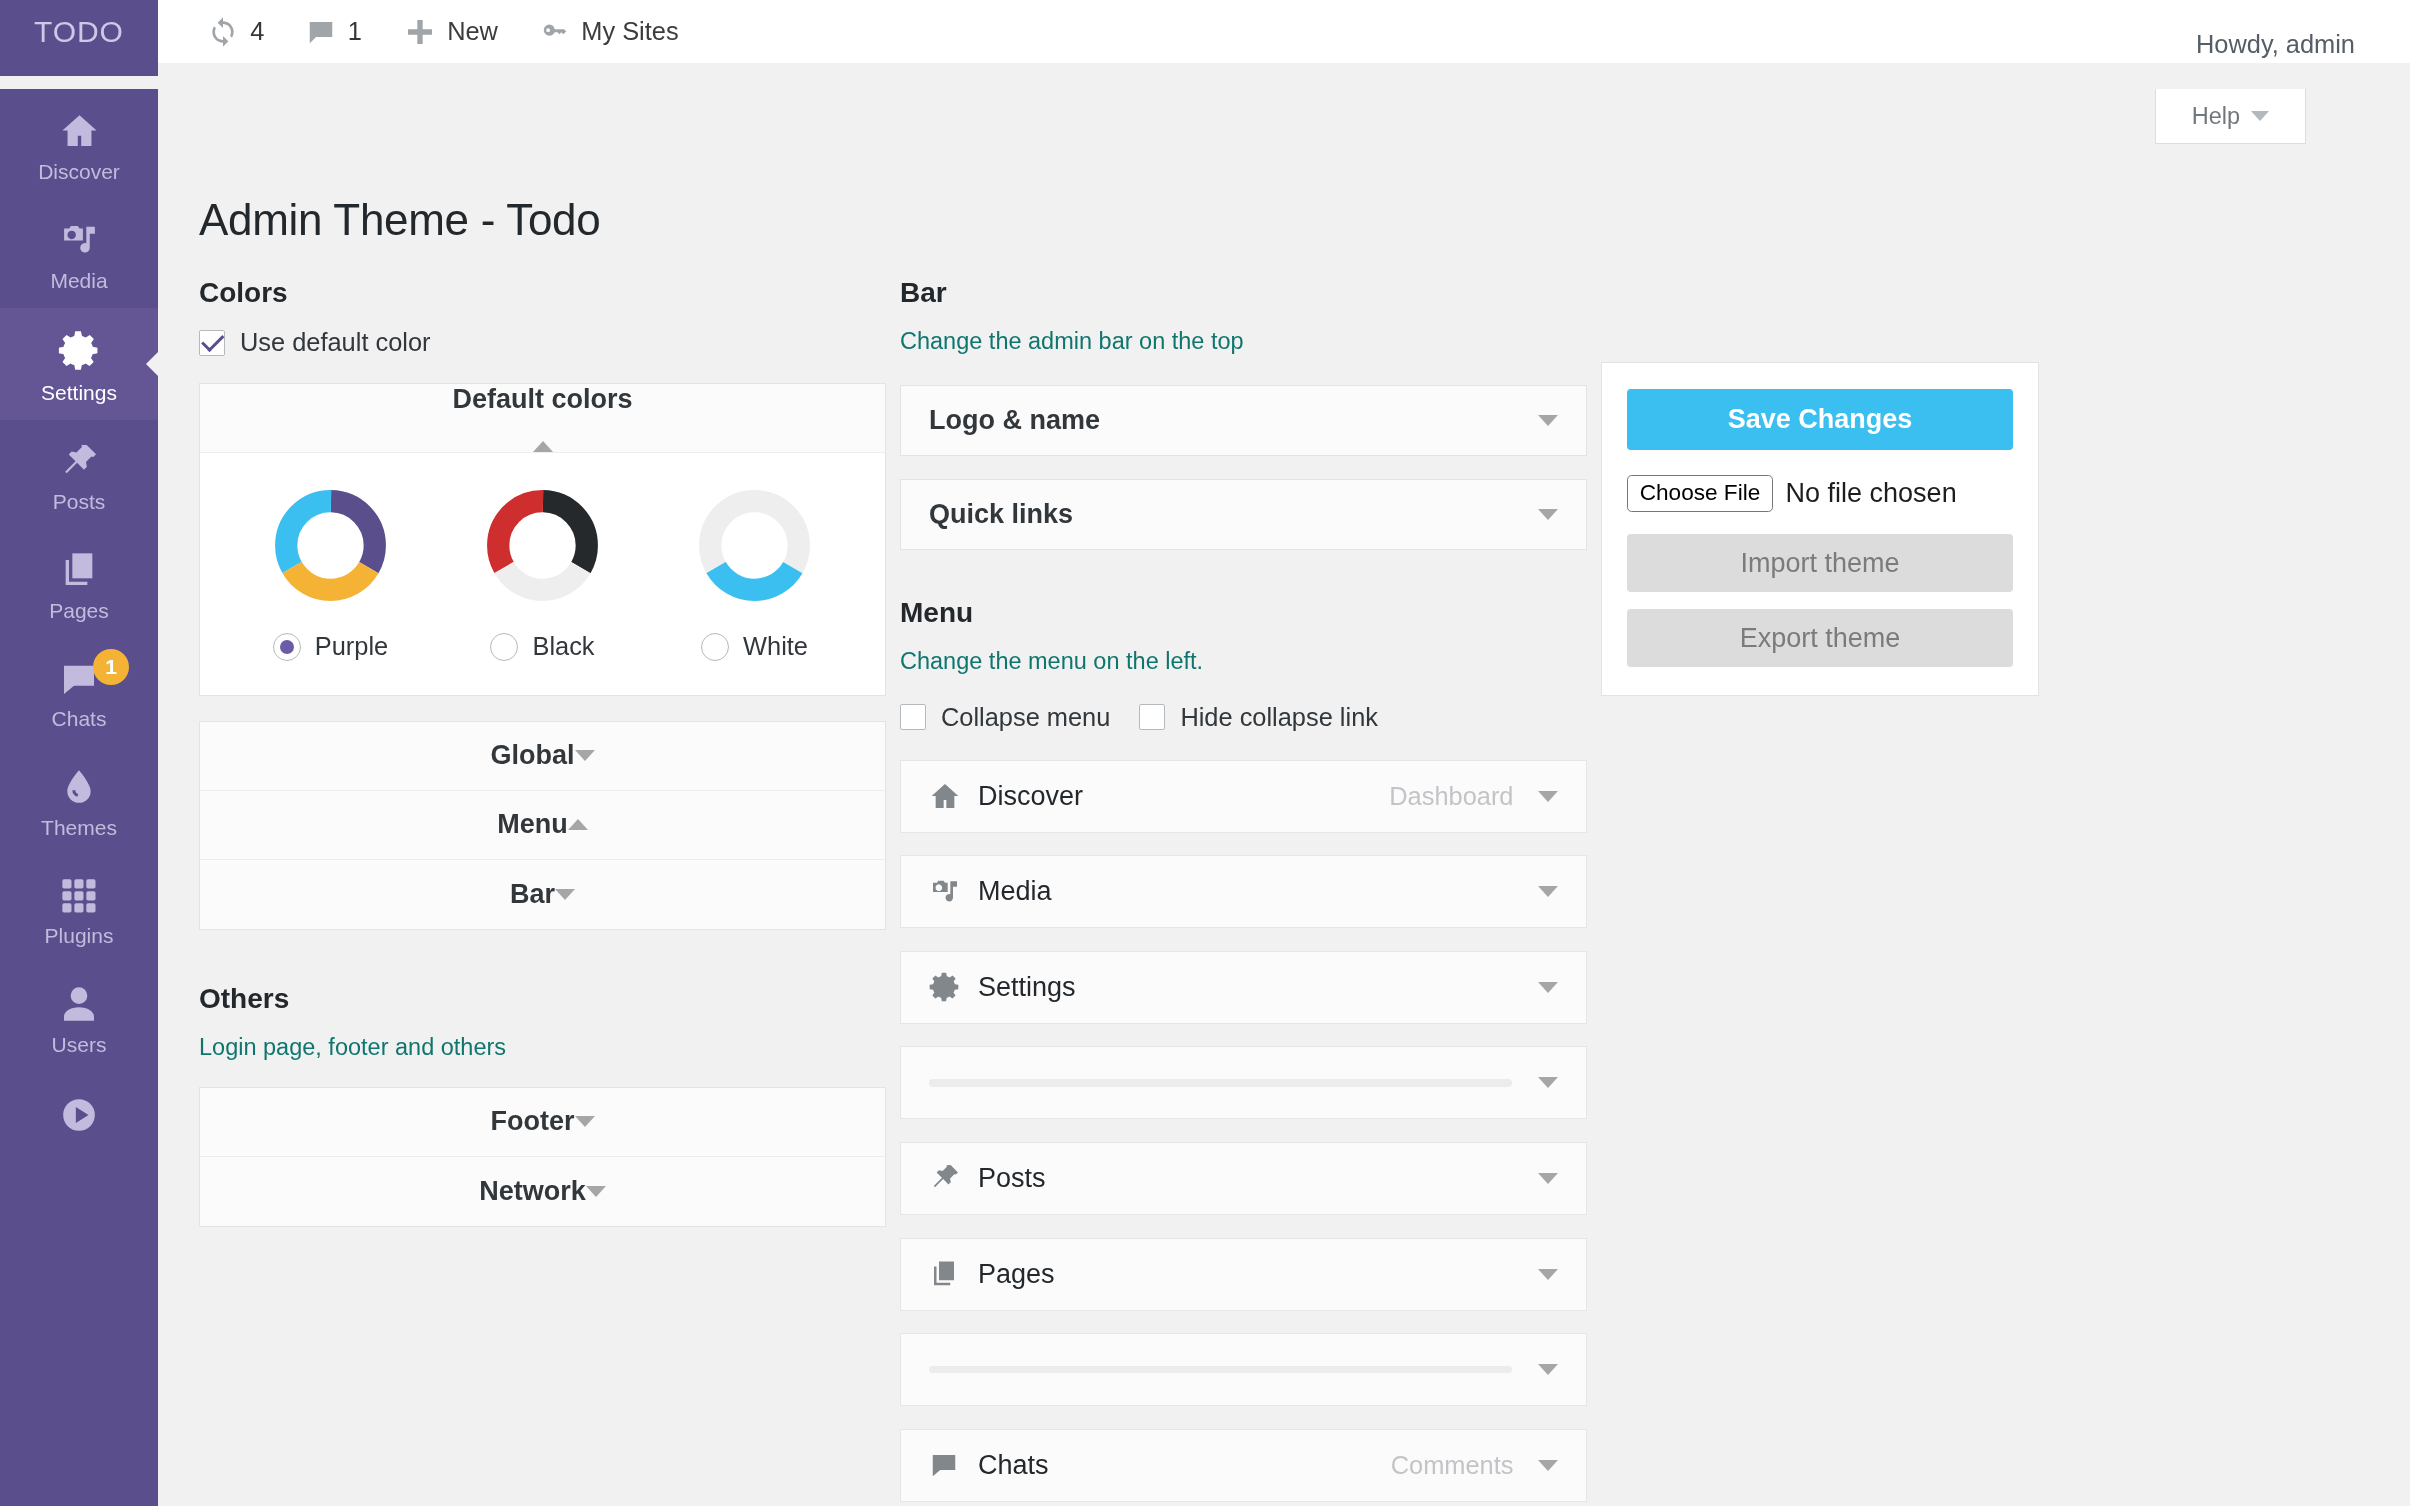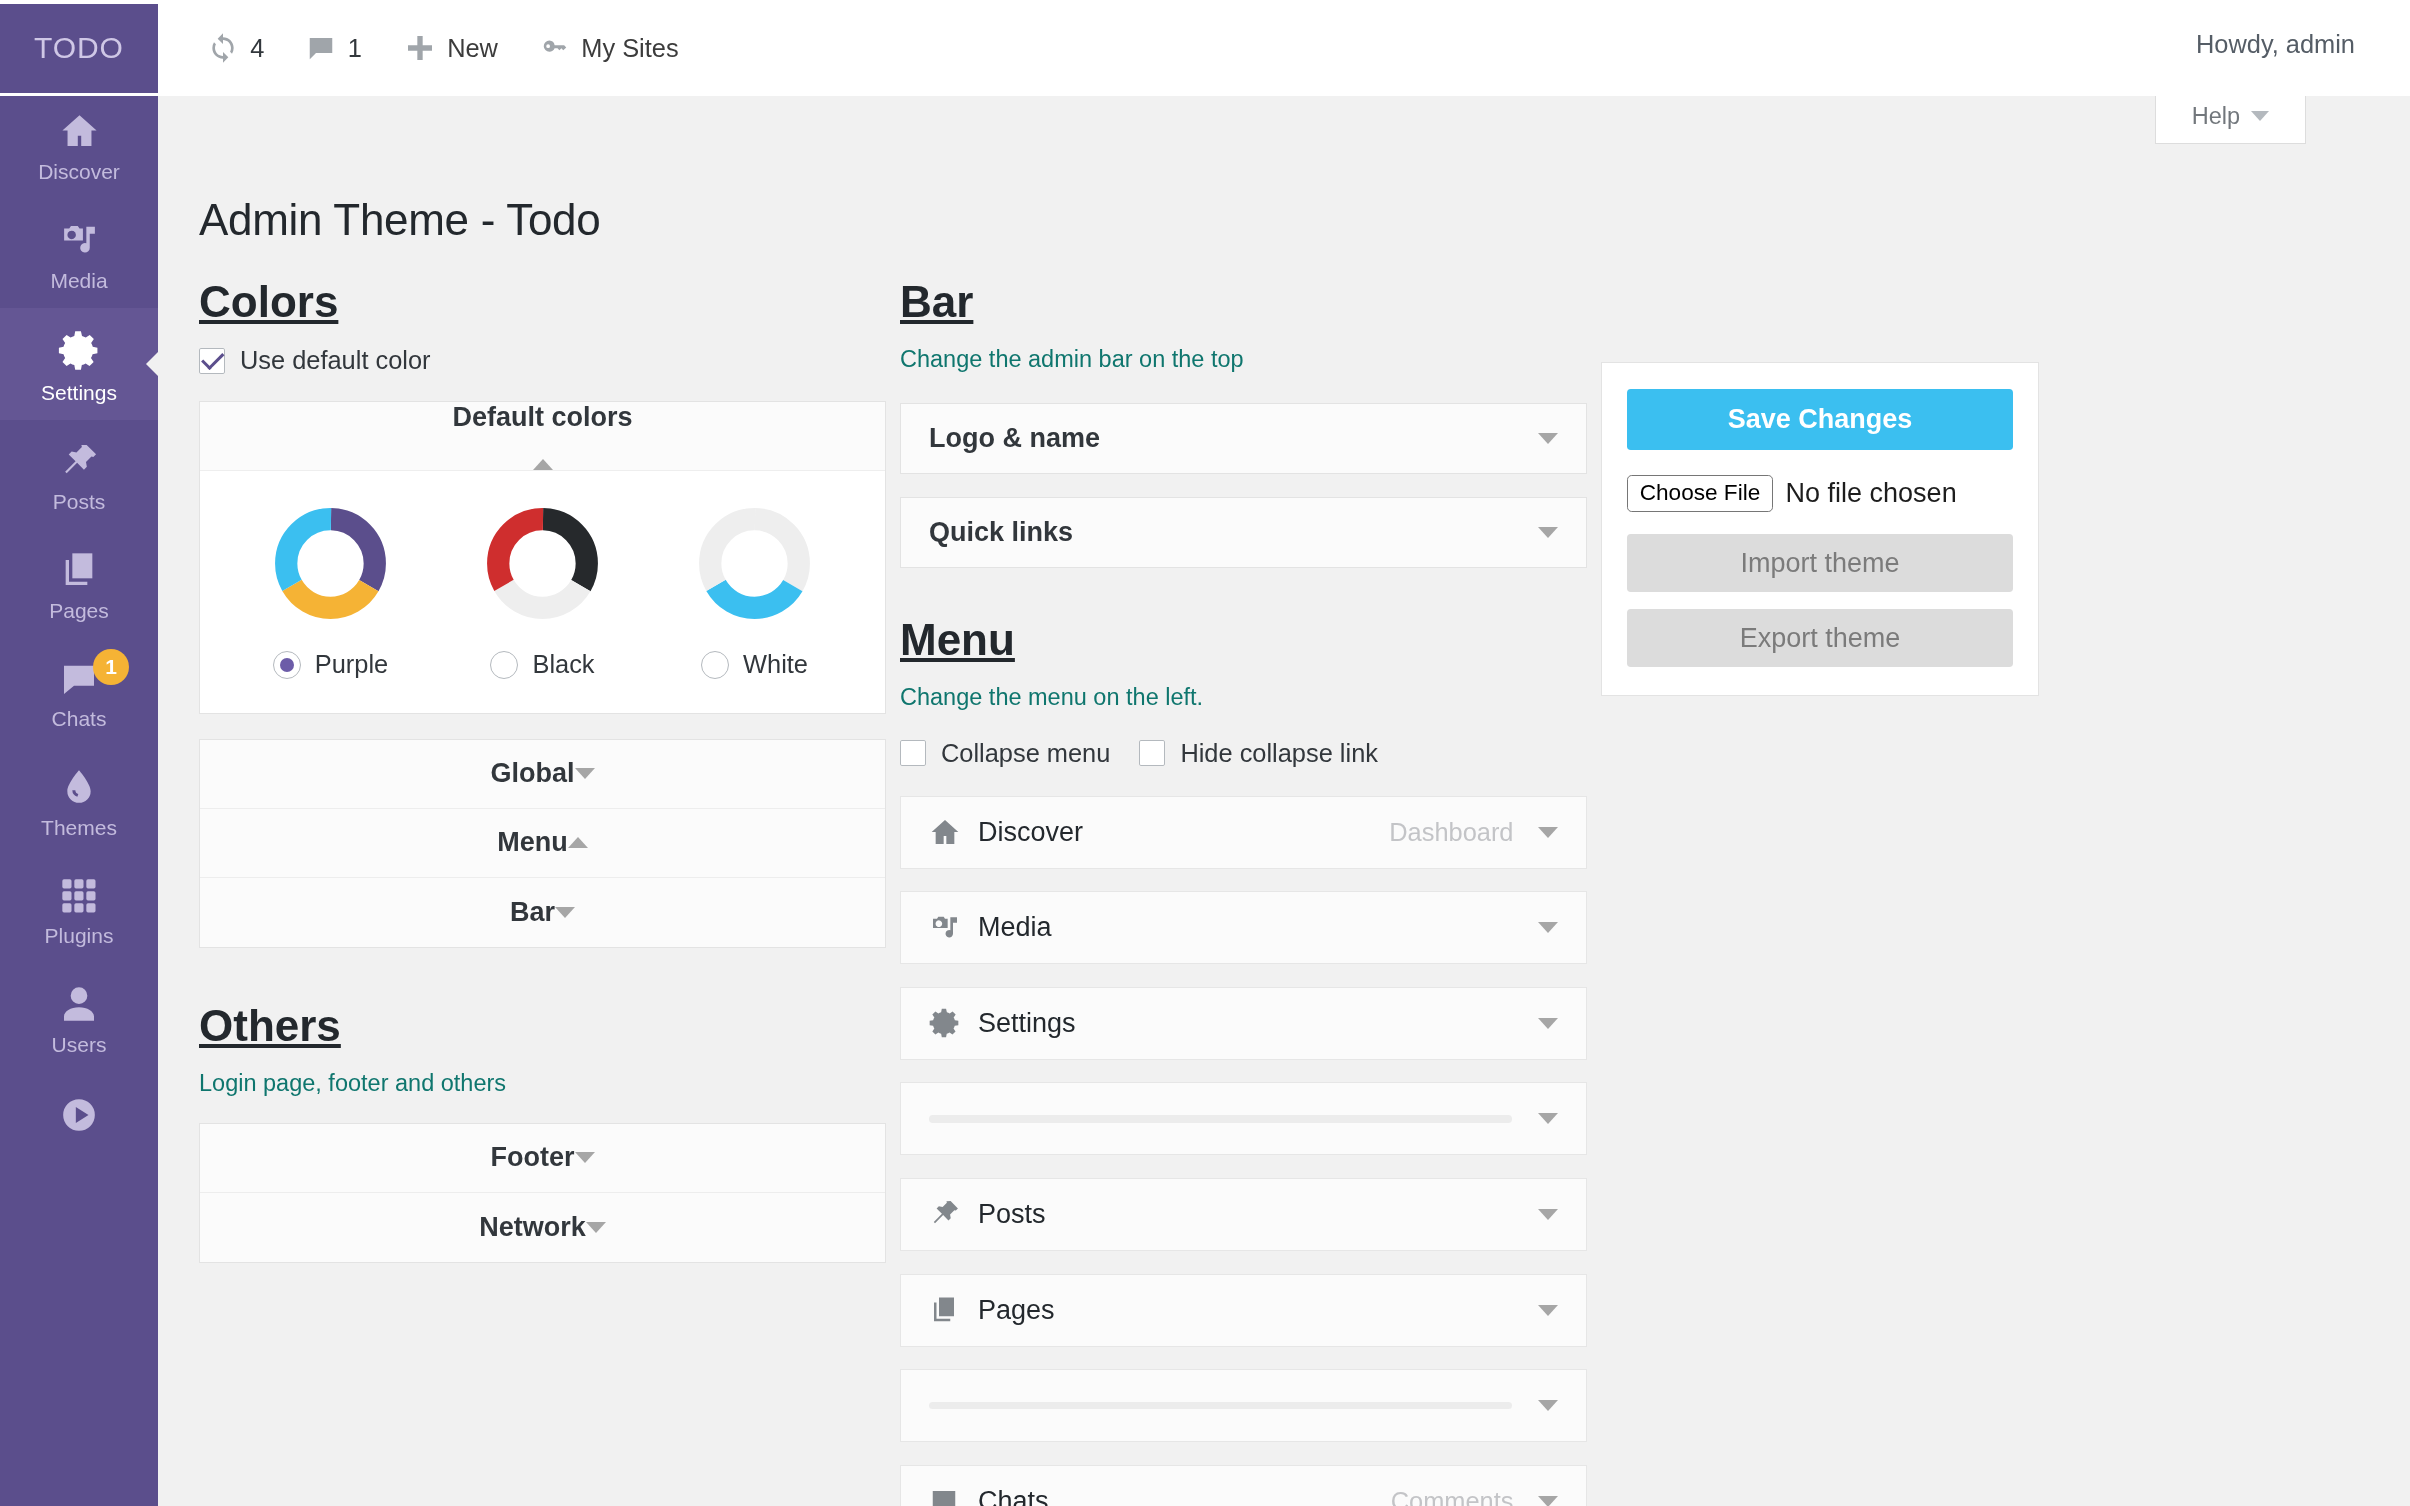"TODO" .adminbar { height: 96px -> 63px }
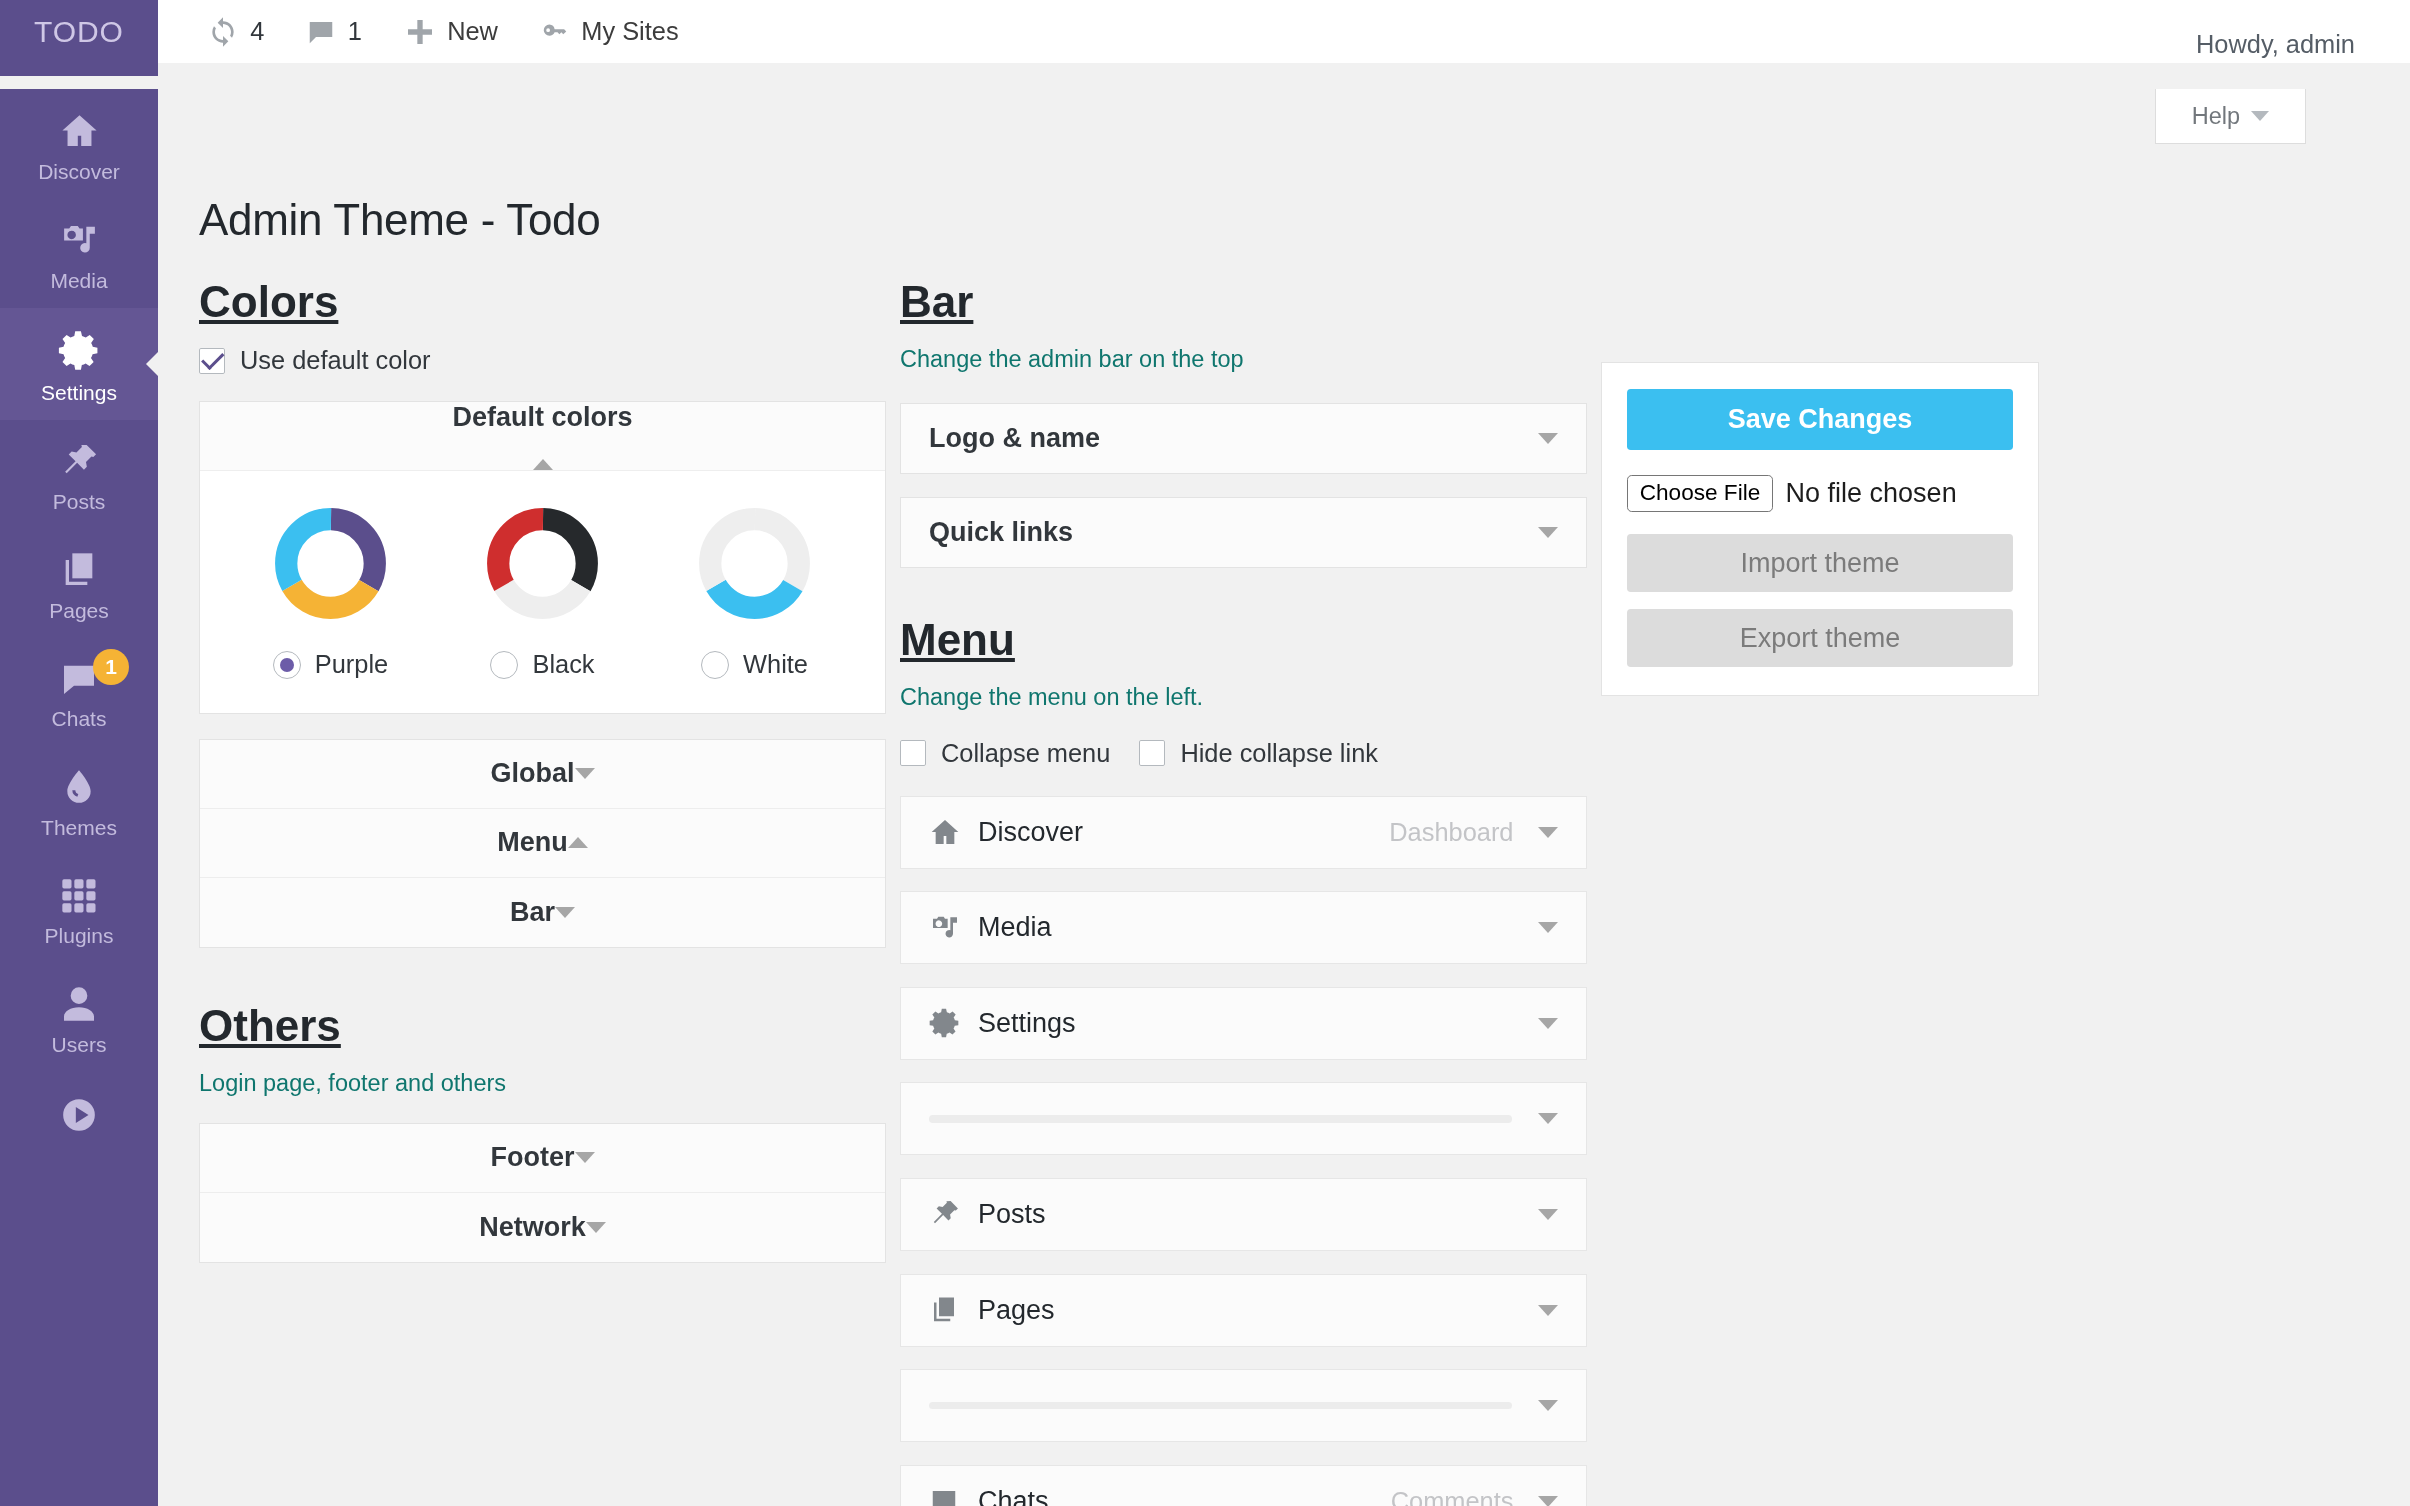"Colors" h2.sec { font-size: 44px -> 28px; text-decoration: underline -> none }
